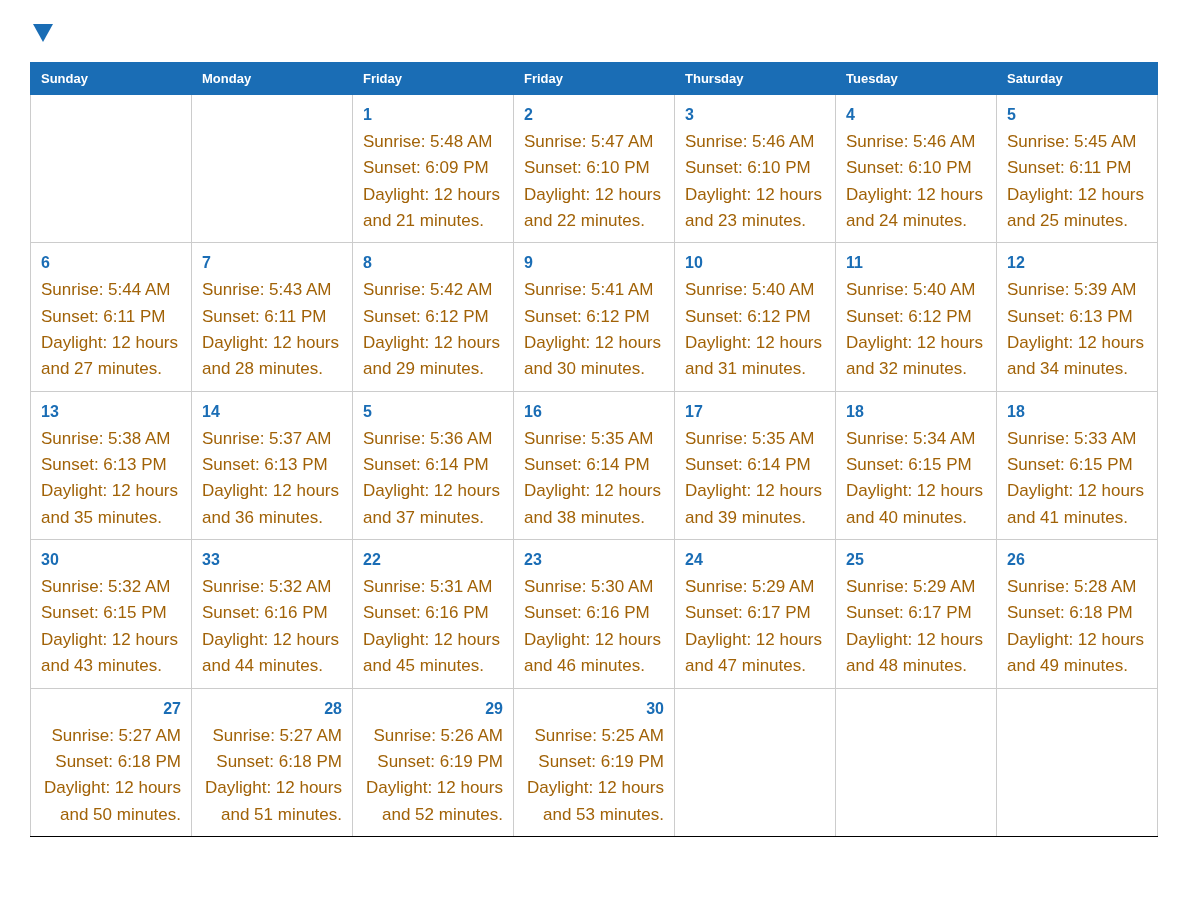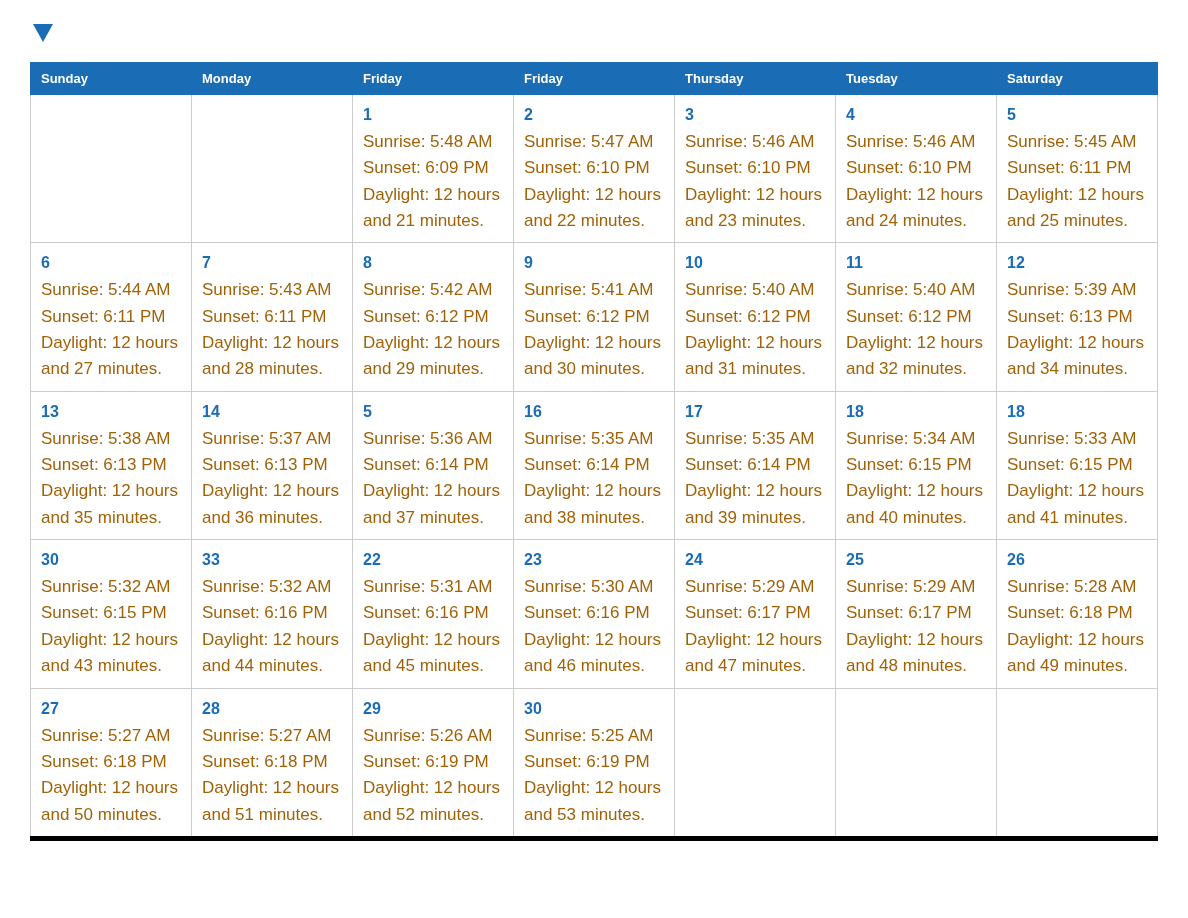"27" tr:last-child td { border-bottom: 5px solid #000000 -> 1px solid #000000; text-align: none -> right }
